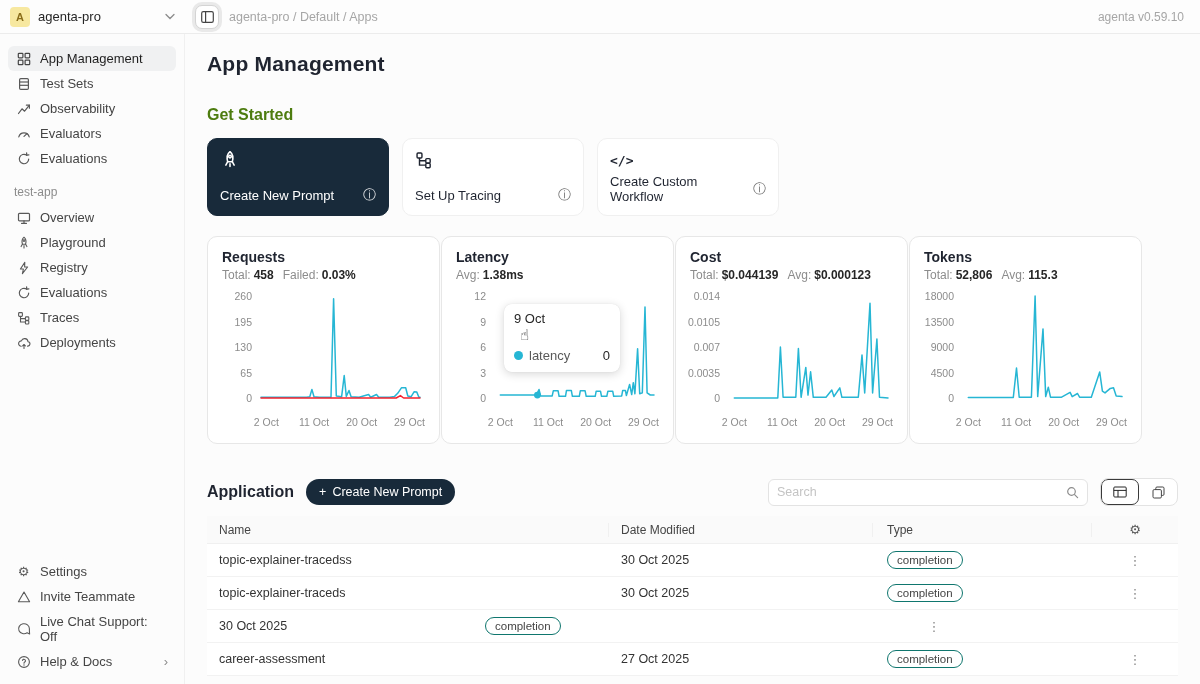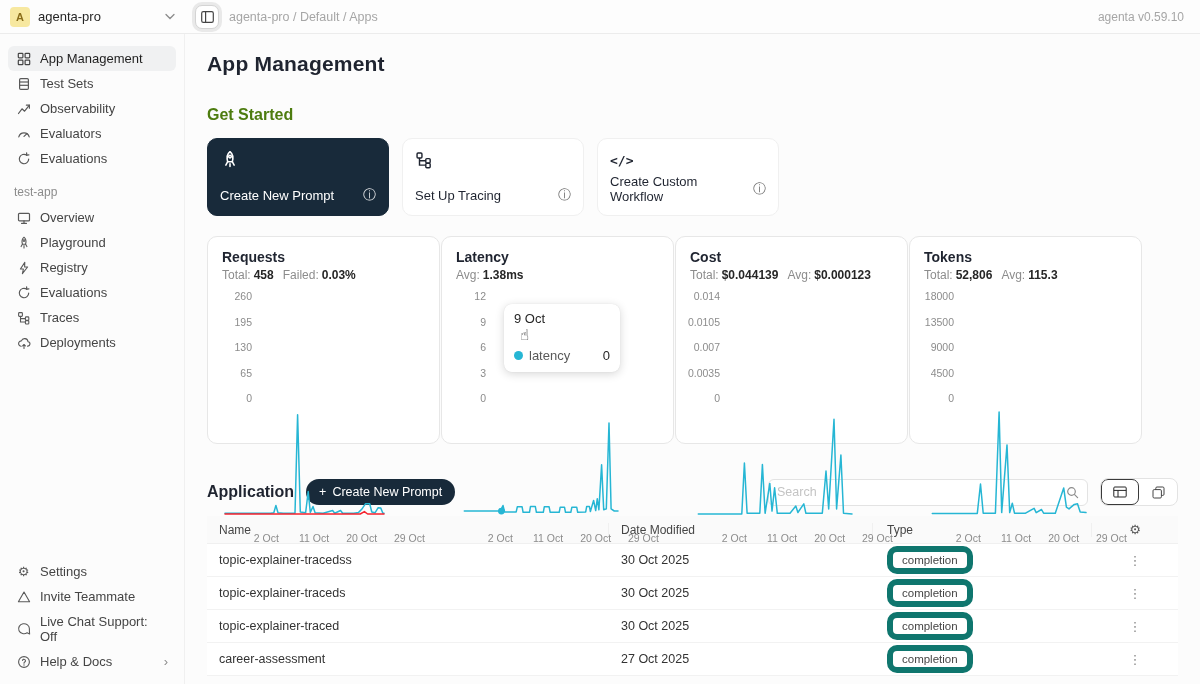"260" .plot-row { flex-direction: column -> none }
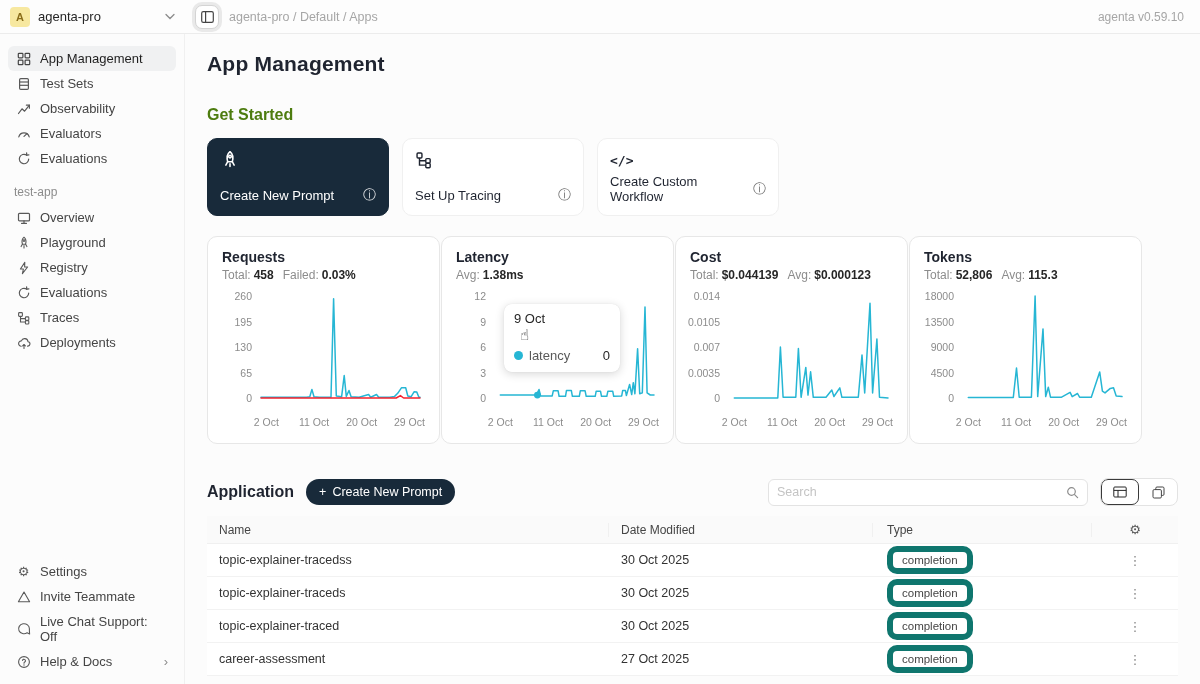"completion" .type-badge { border: 6px solid #0f766e -> 1px solid #0f766e }
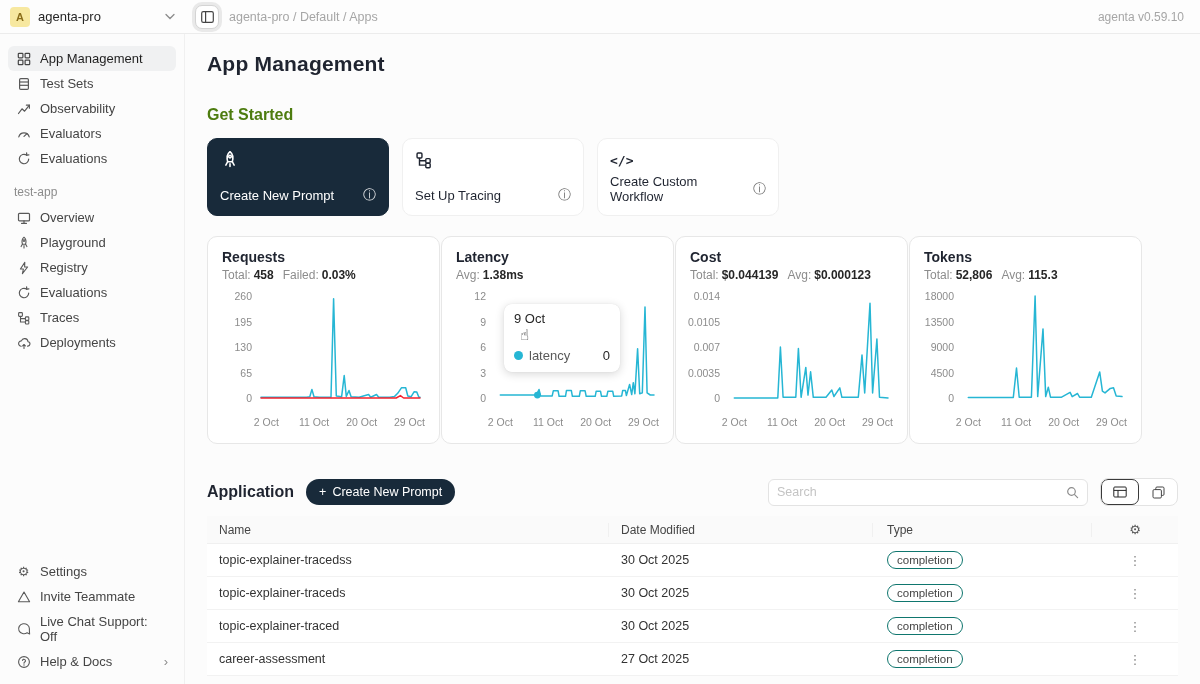"topic-explainer-traced" div.c-name { html: <div>topic-explainer-traced</div> -> none }
